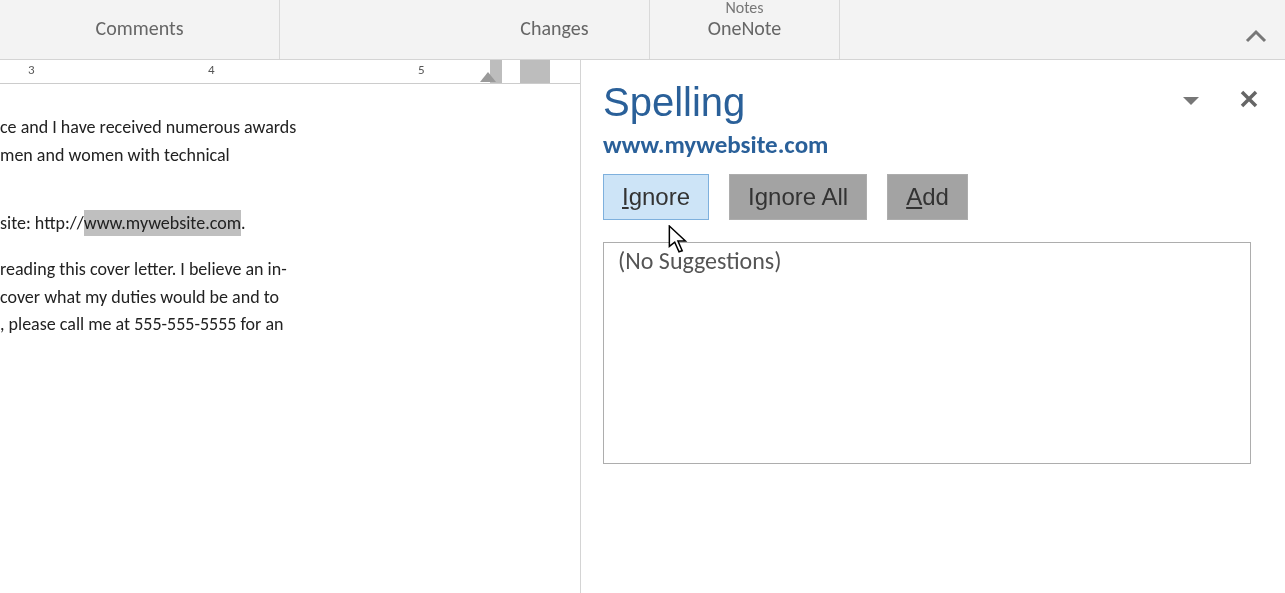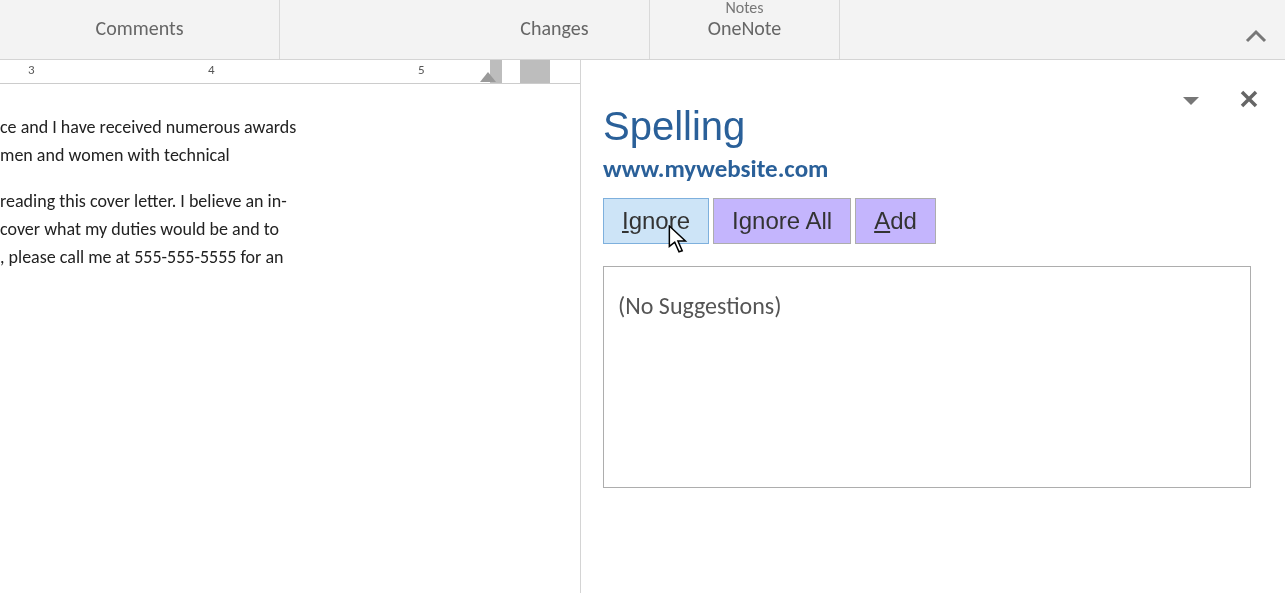"Spelling" .pane-title { margin-top: 24px -> none }
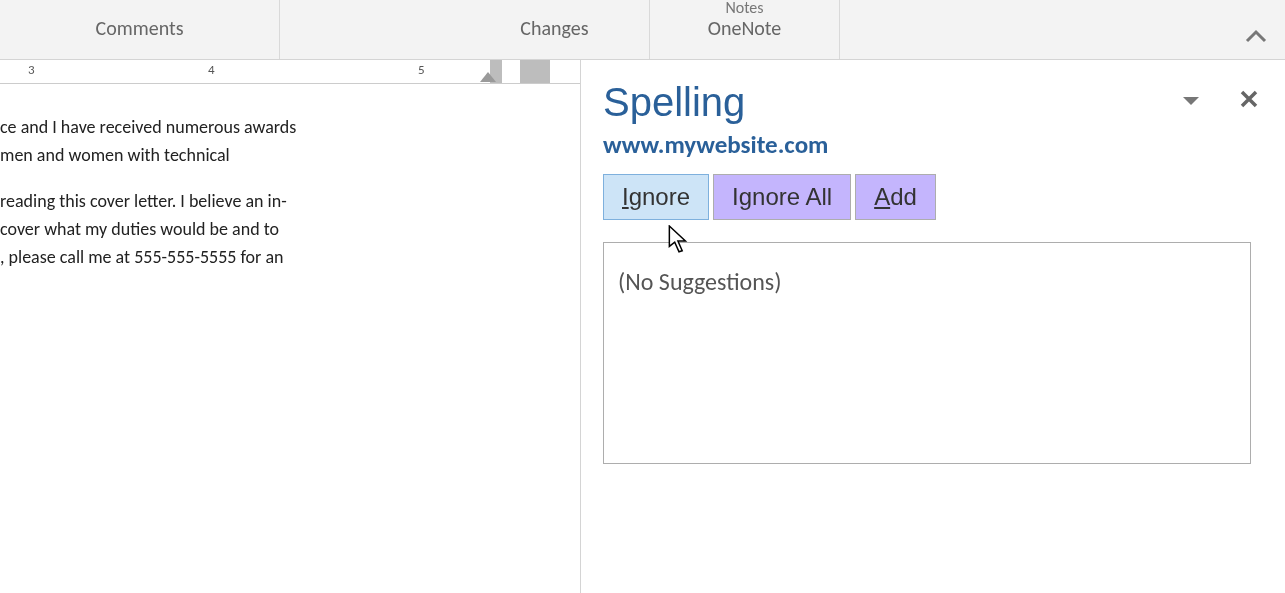"Ignore" .btn-row { gap: 4px -> 20px }
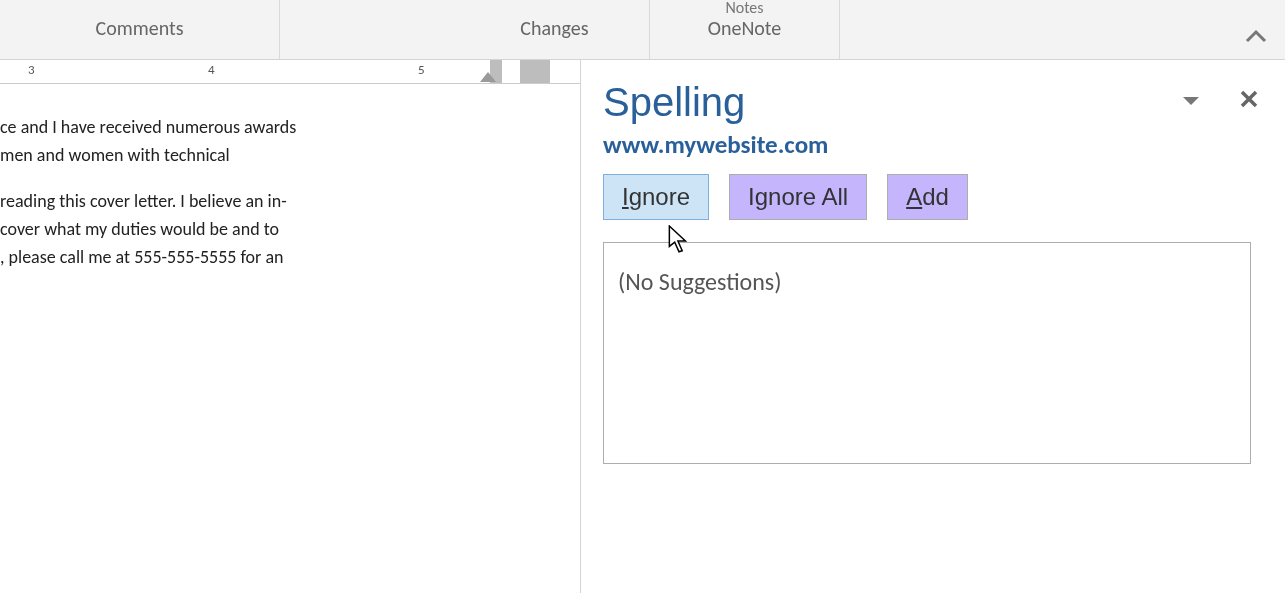"Ignore All" .btn { background: #c4b5fd -> #a3a3a3 }
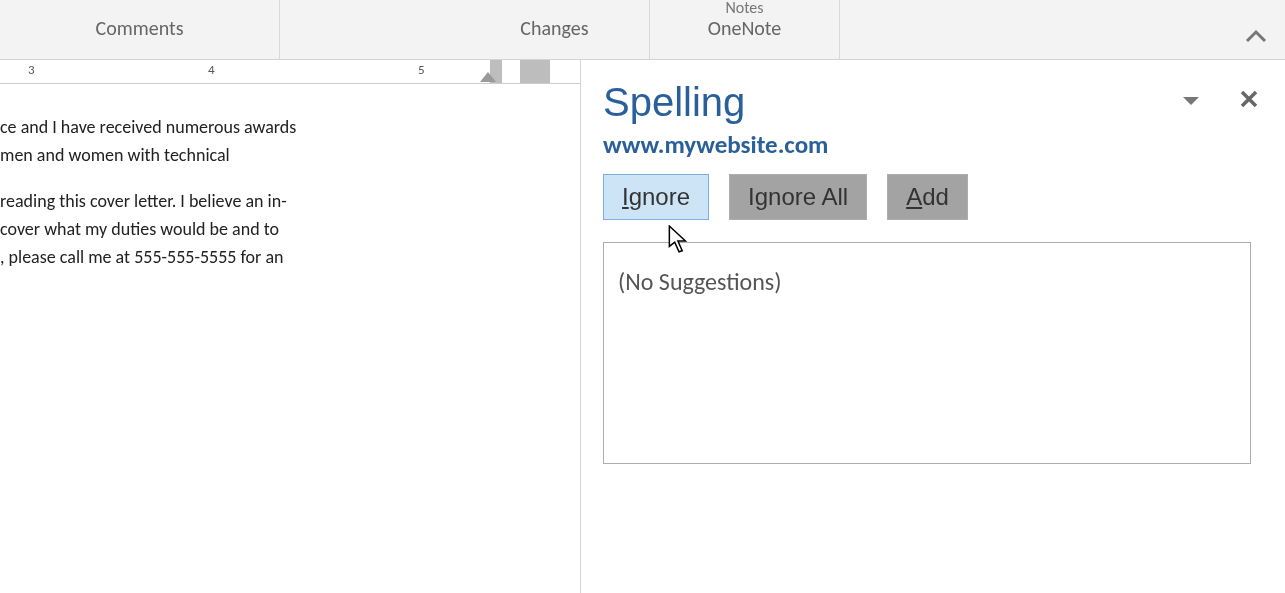"site: http://www.mywebsite.com." p { html: none -> <p> <span>site: http://</span><span>www.mywebsite.com</span><span>.</span> </p> }
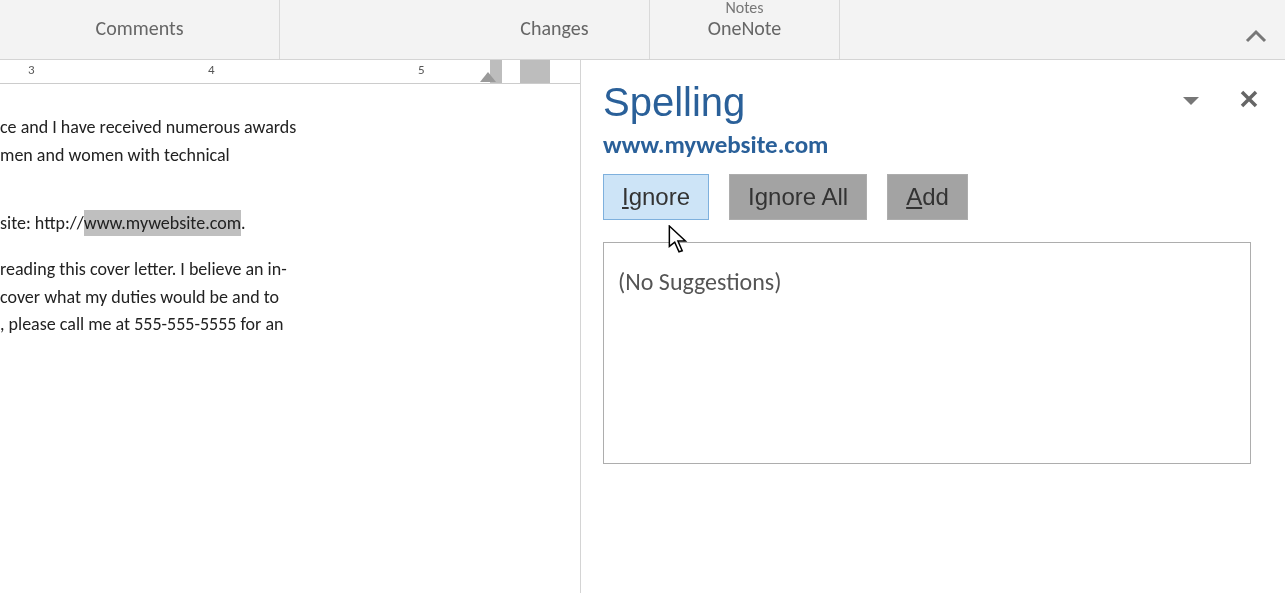"(No Suggestions)" .suggest-box { padding: 24px 14px -> 3px 14px }
